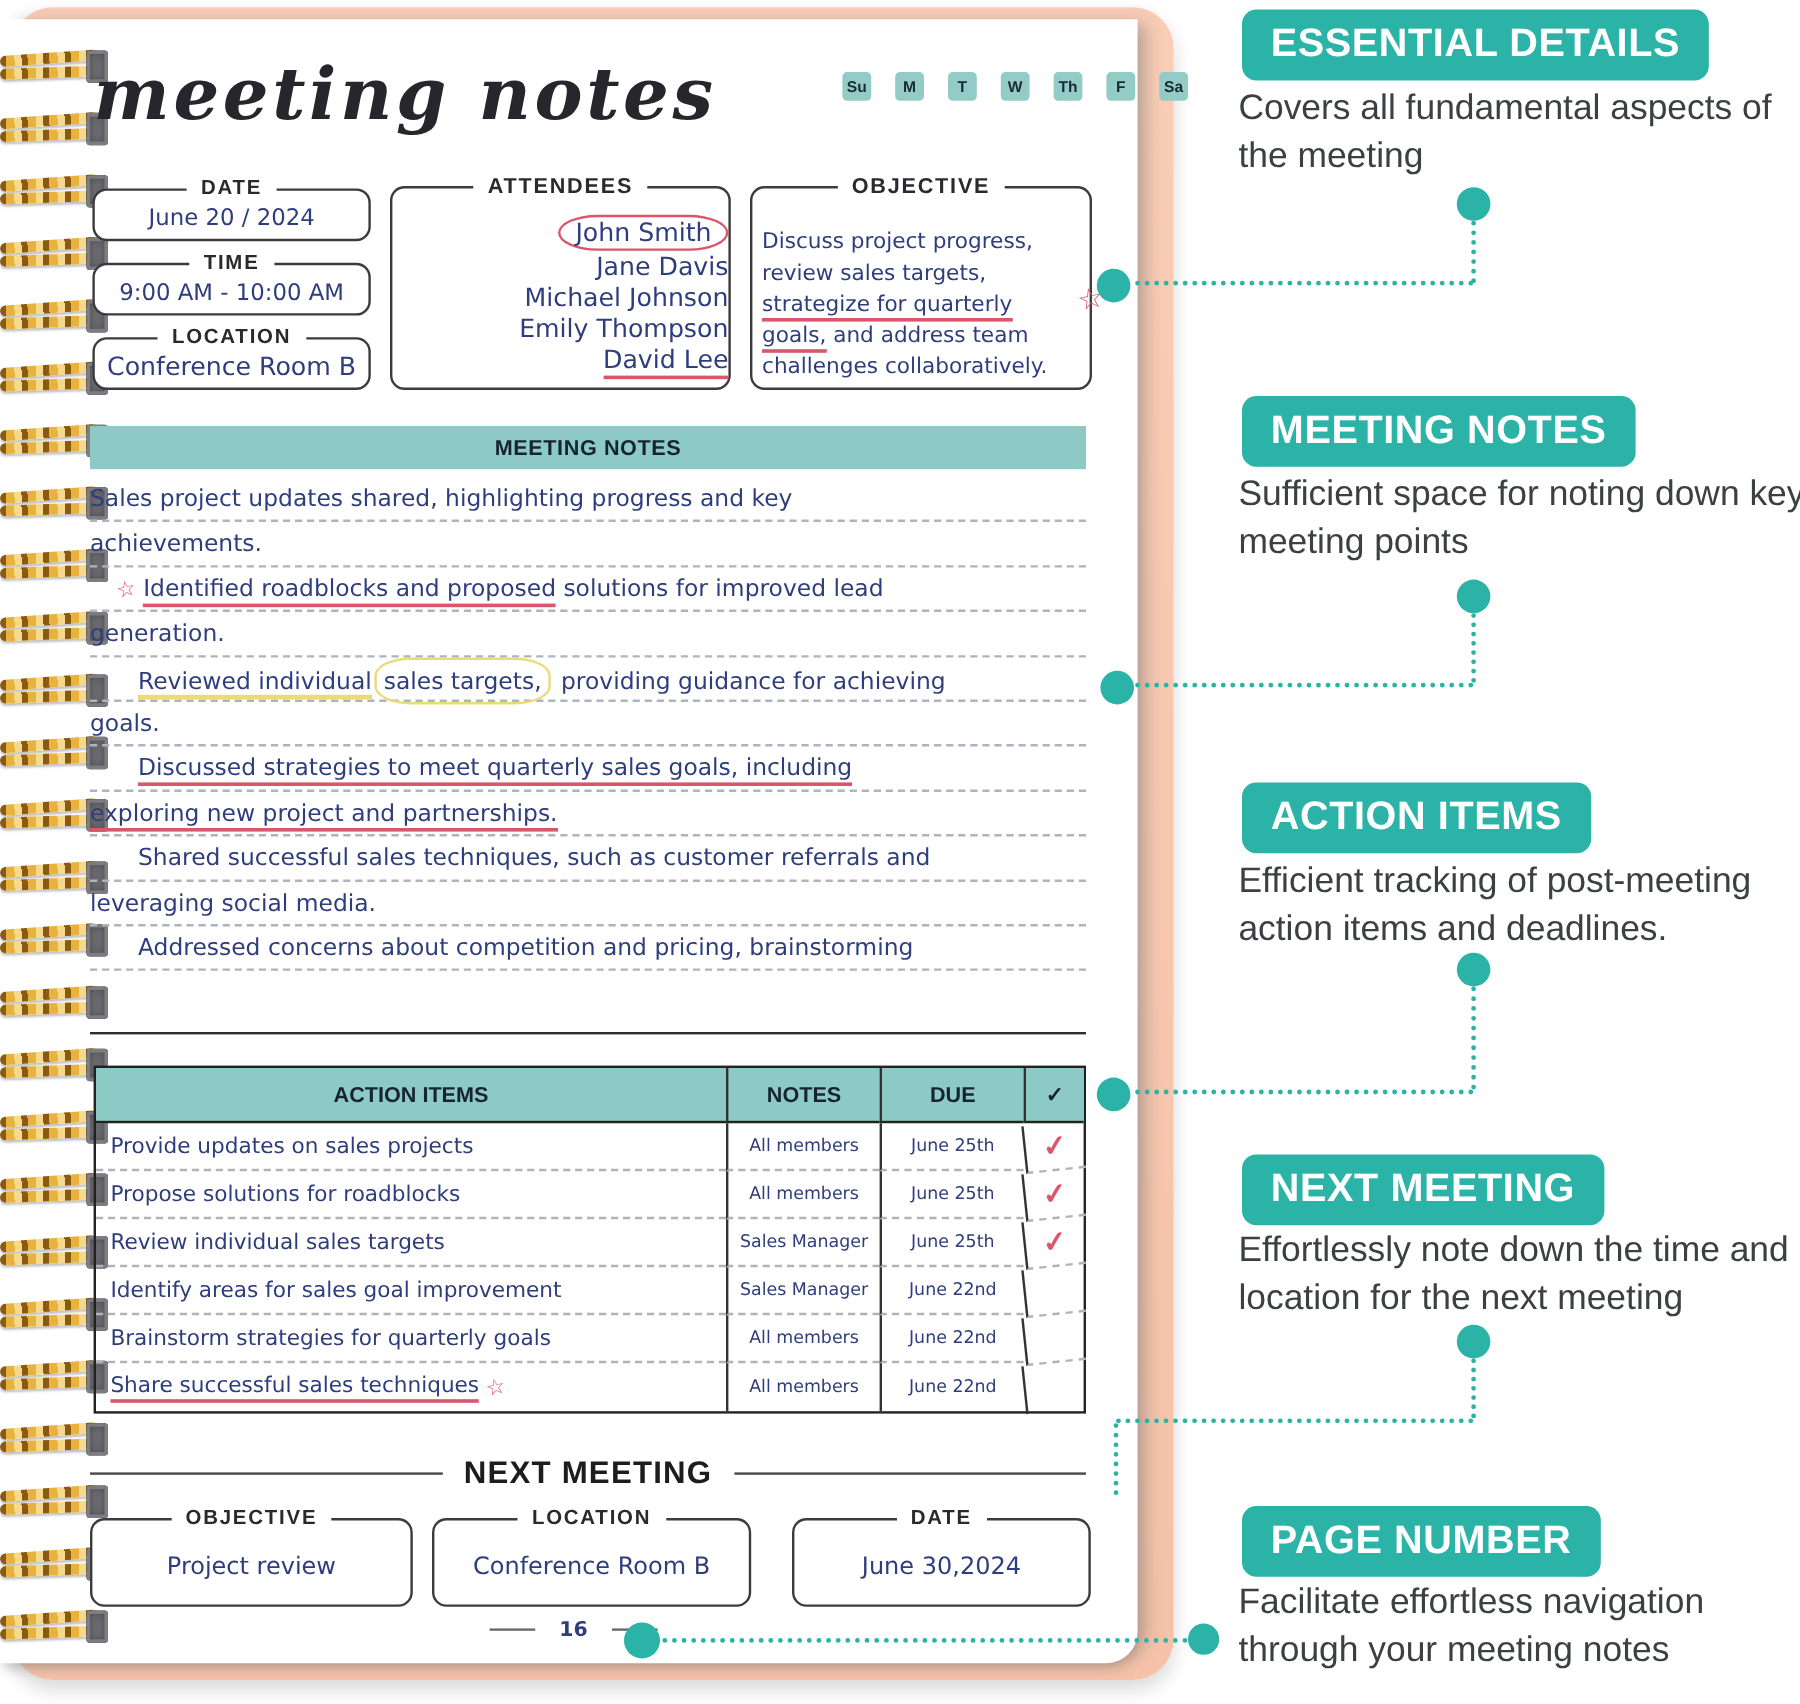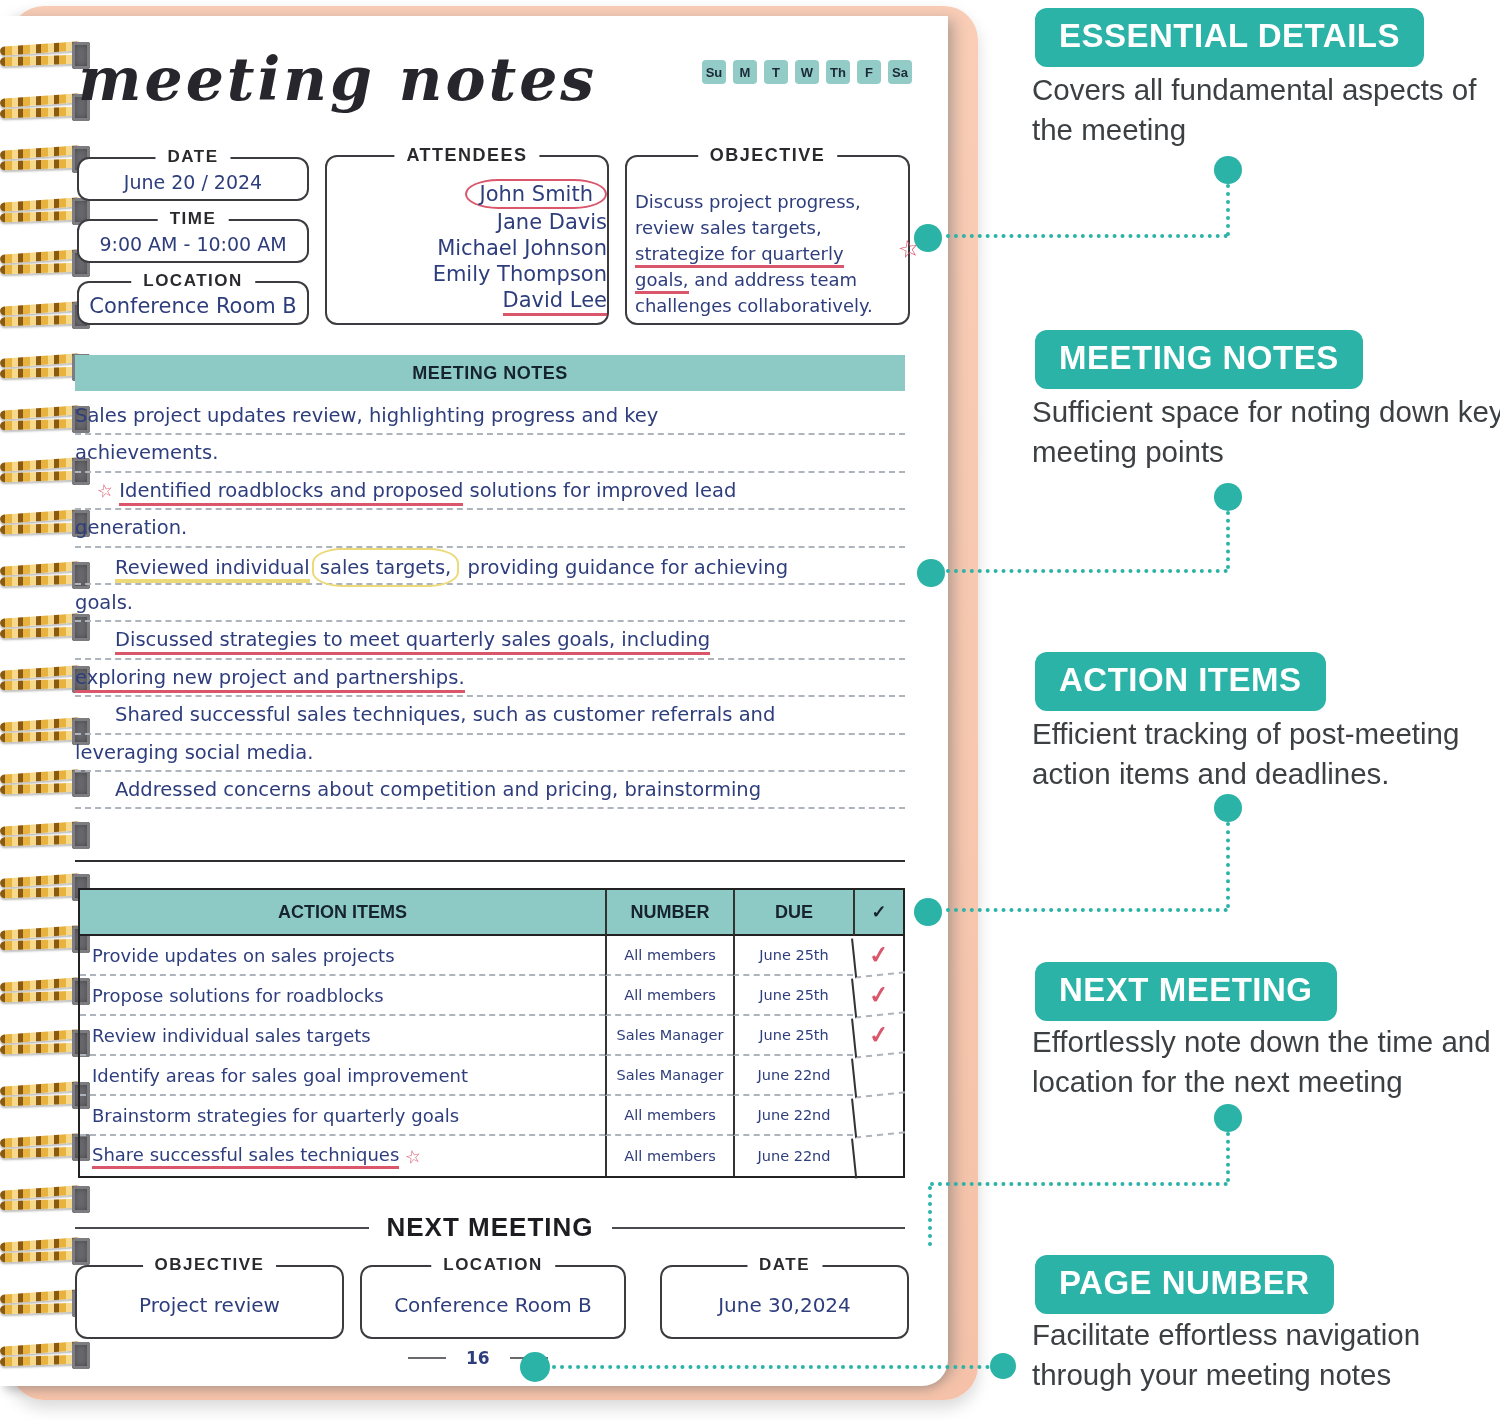"Su" .weekrow { gap: 7px -> 20px }
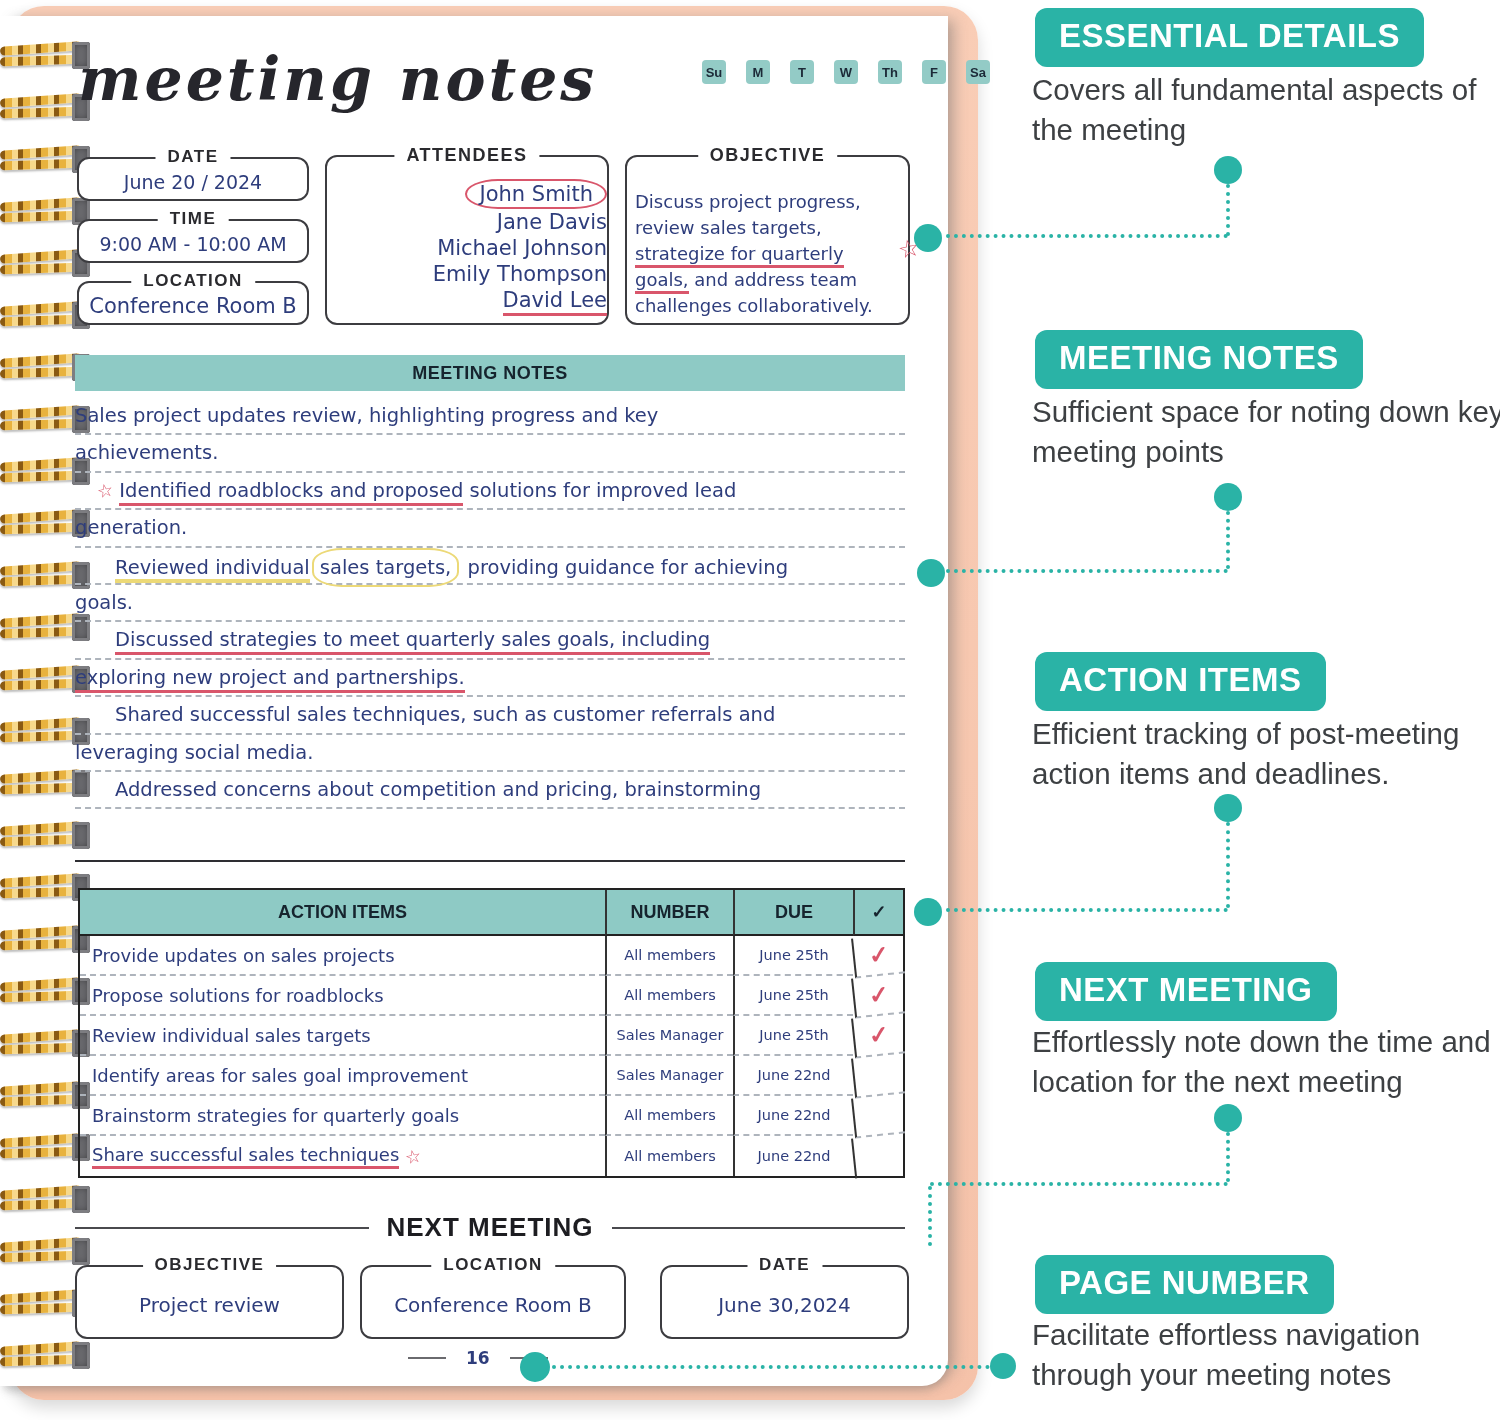"Sales project updates review," span { text: review -> shared }
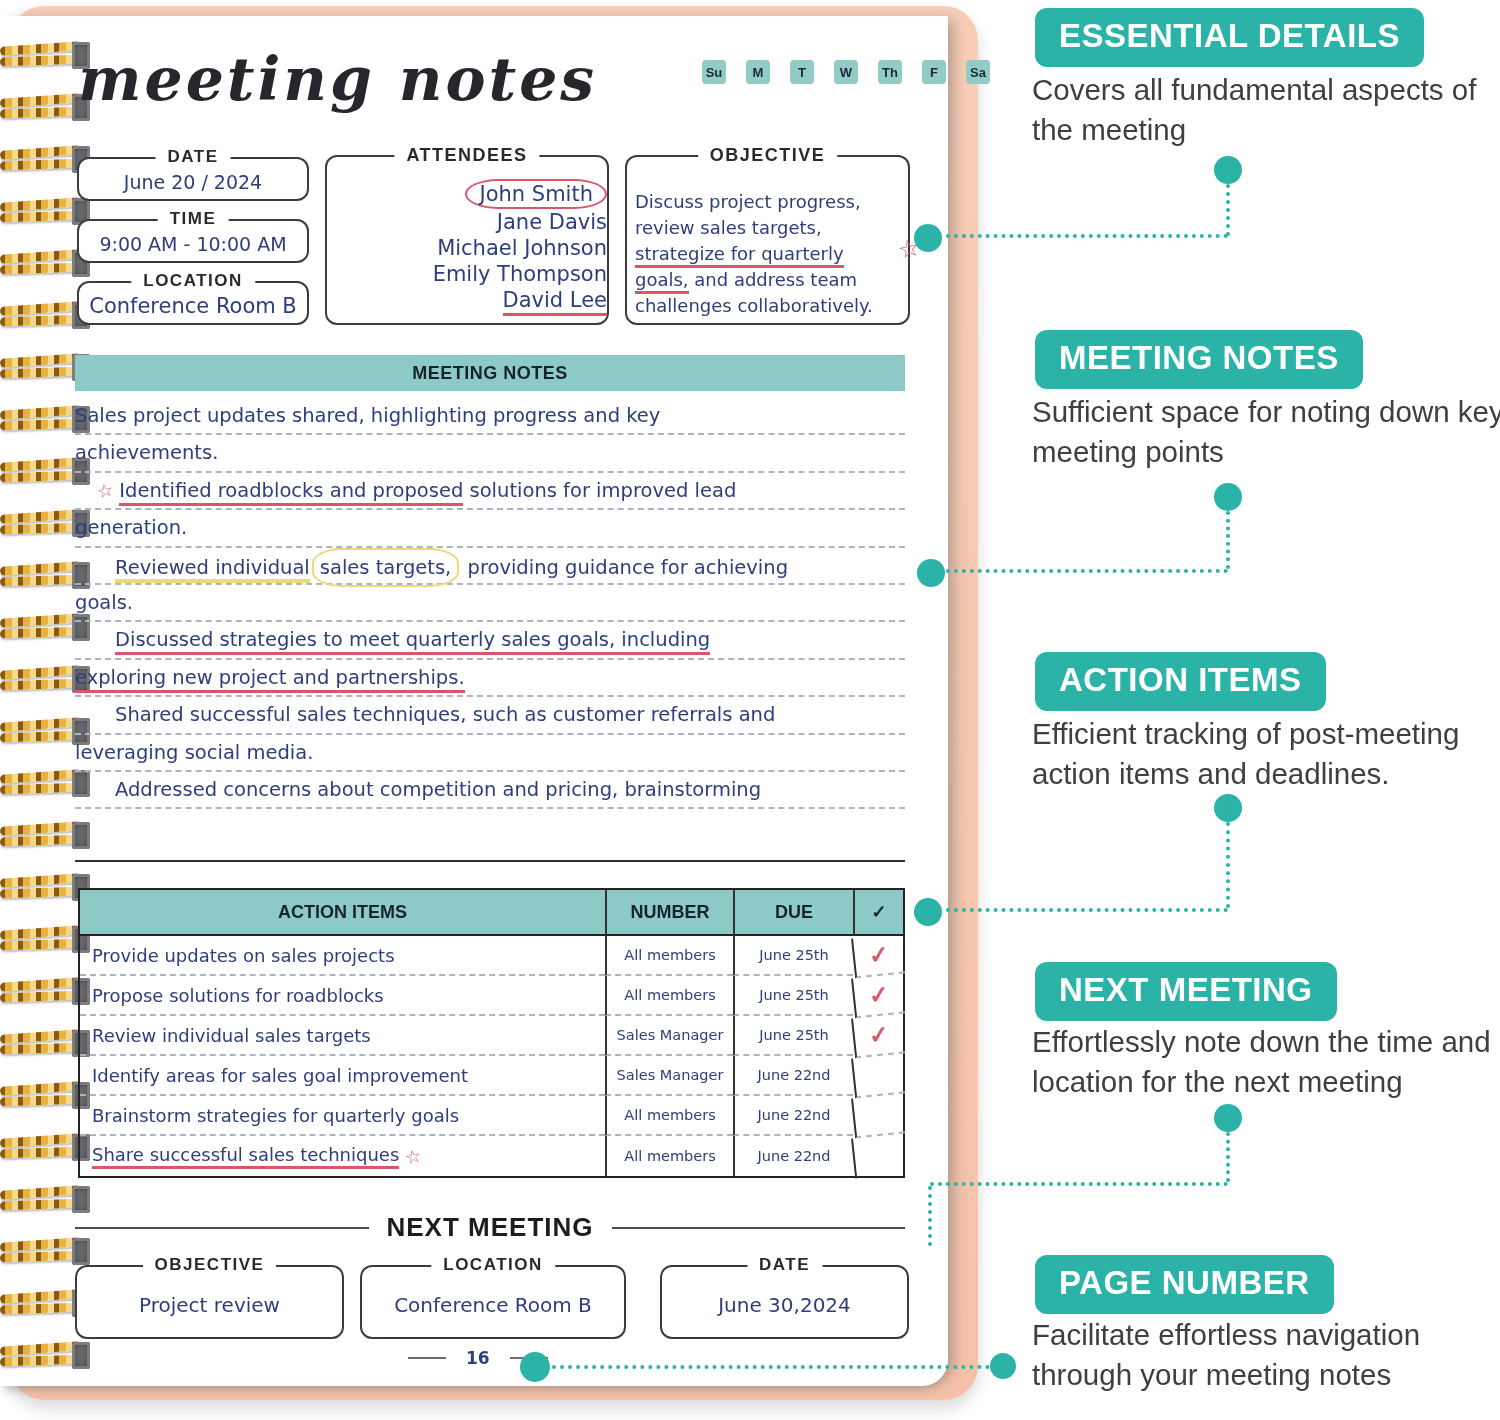"NUMBER" div.hc { text: NUMBER -> NOTES }
